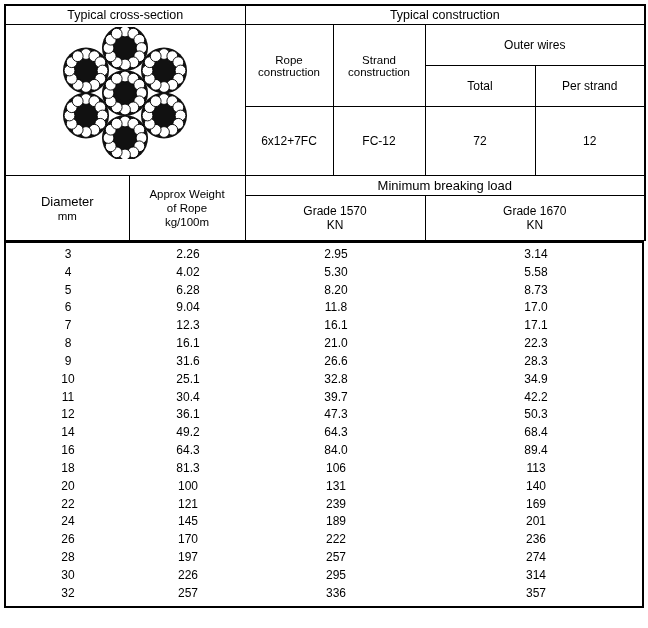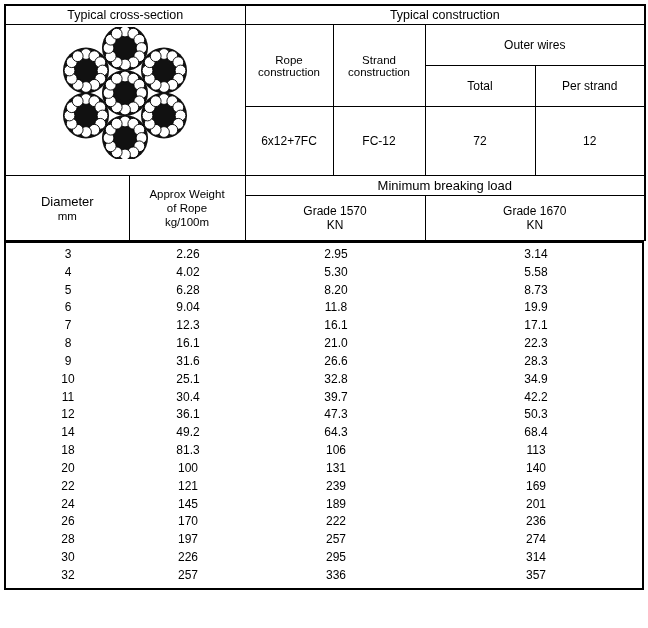"19.9" td { text: 19.9 -> 17.0 }
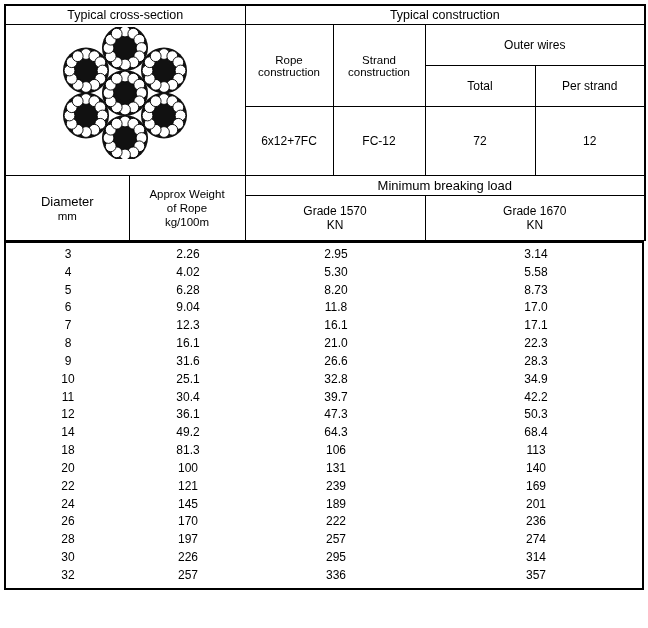"16" tr { html: none -> <tr> <td>16</td> <td>64.3</td> <td>84.0</td> <td>89.4</td> </tr> }
